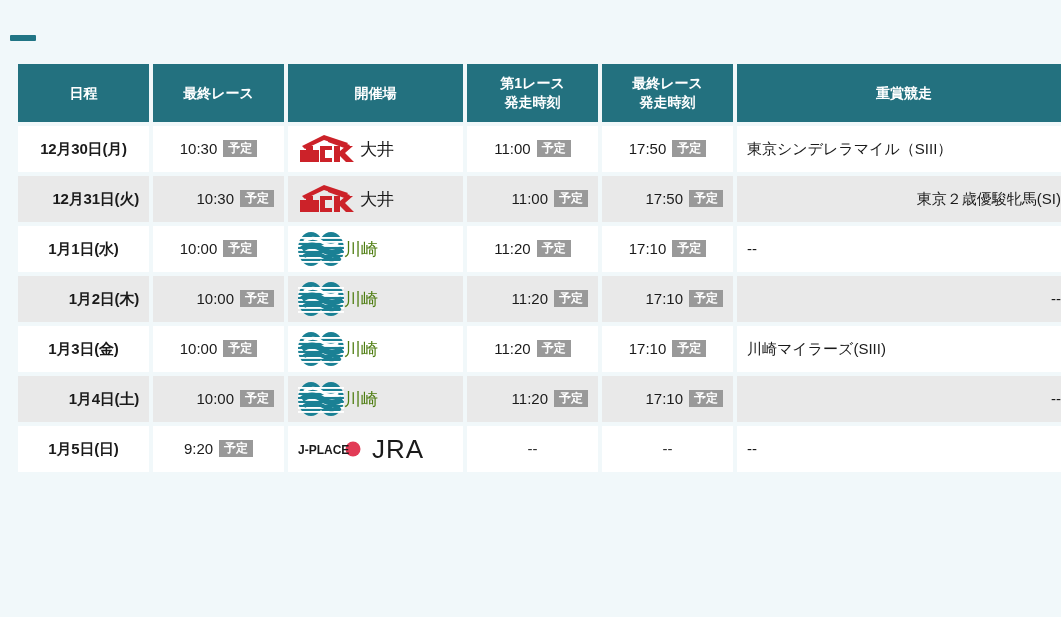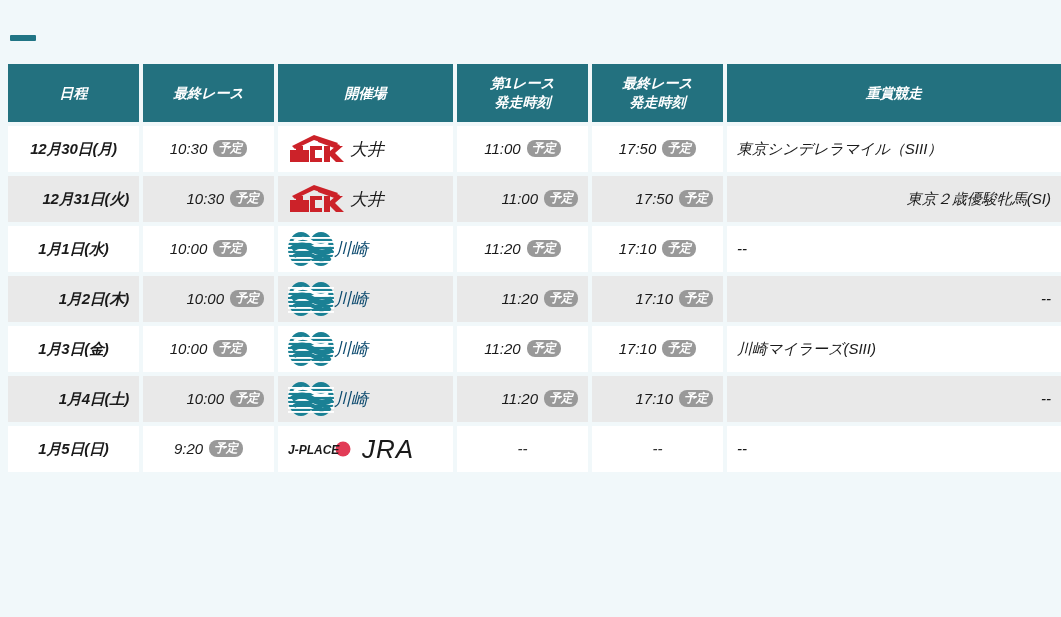"日程" .schedule-wrap { font-style: italic -> none; padding: 0 4px -> 0 14px }
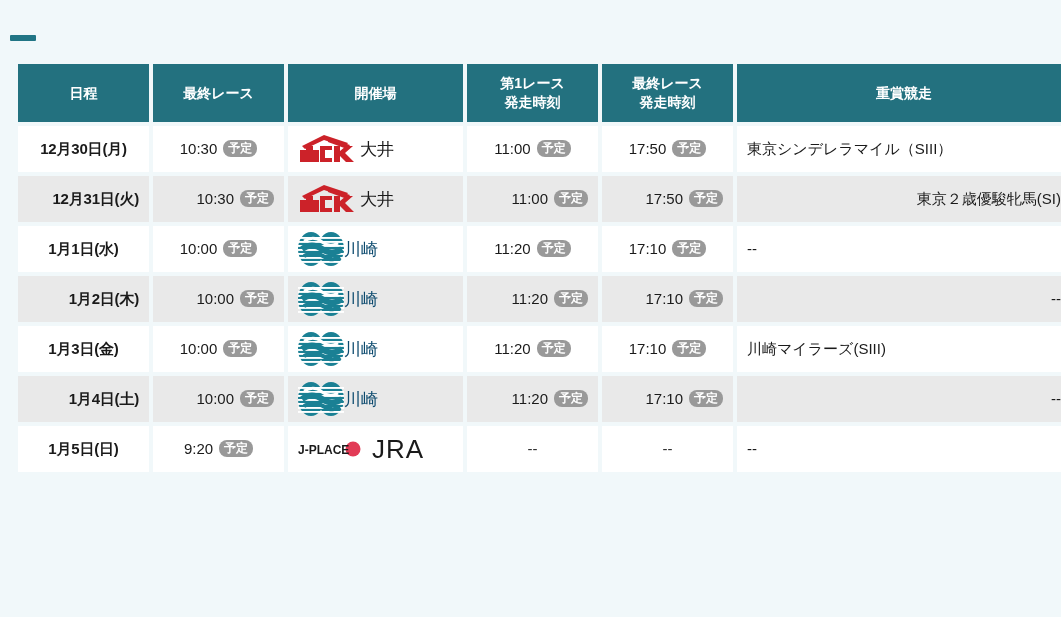"予定" .badge { border-radius: 8px -> 0 }
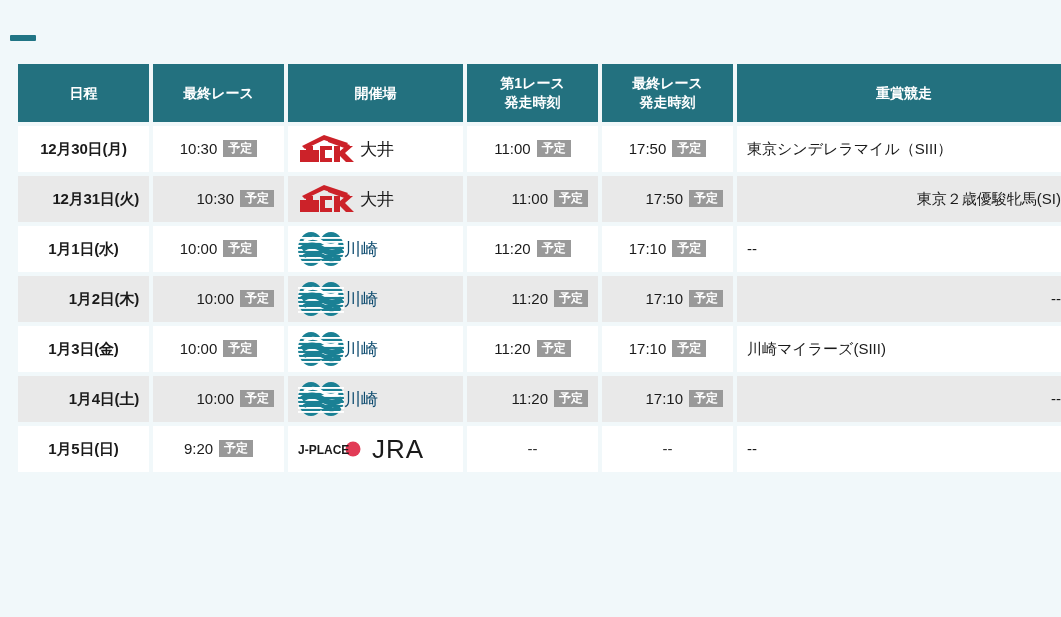"川崎" .venue-label.kawasaki { color: #0c4a6e -> #4d7c0f }
